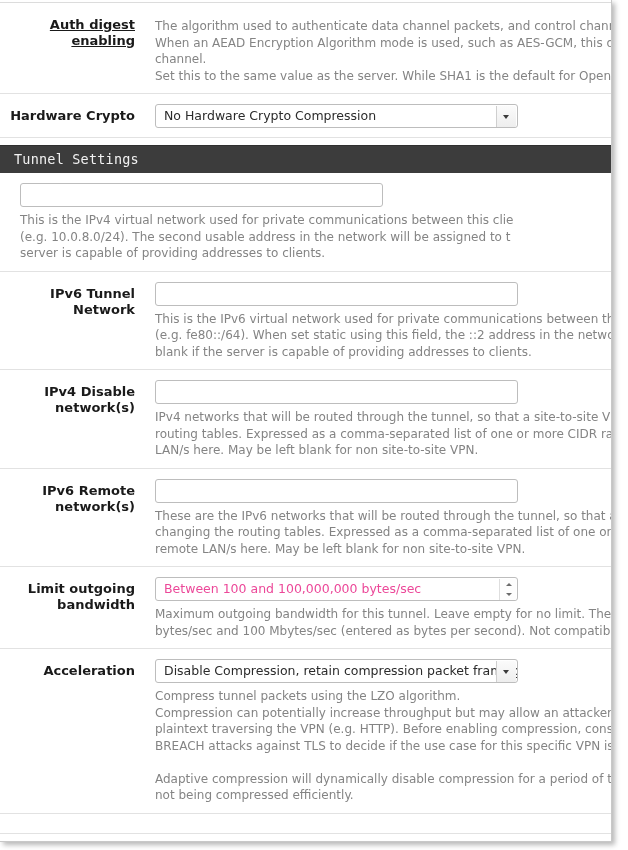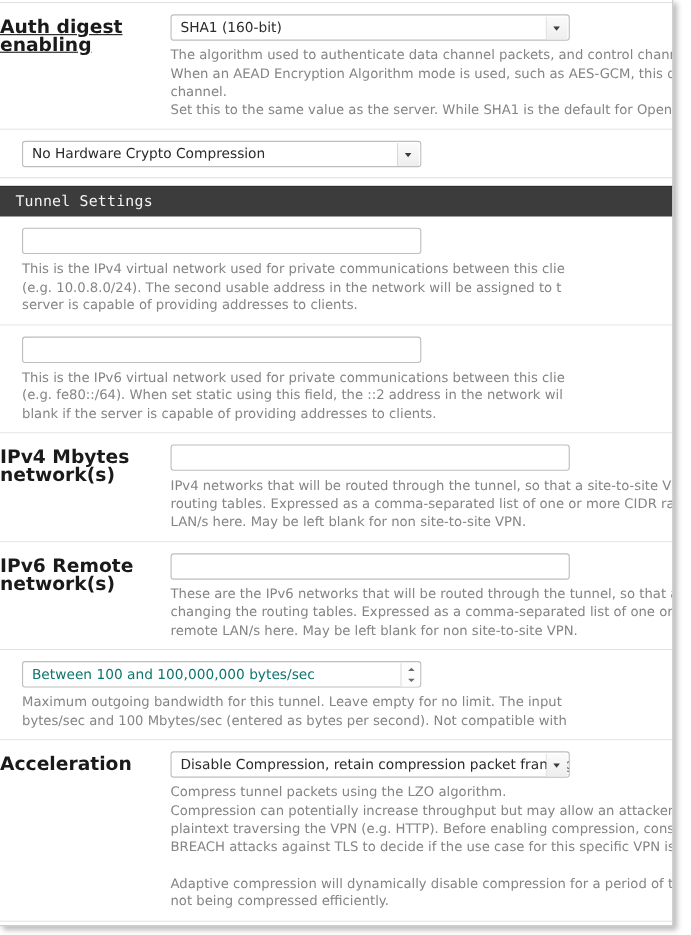"Auth digest" .label-cell { font-size: 17px -> 13px; text-align: none -> right }
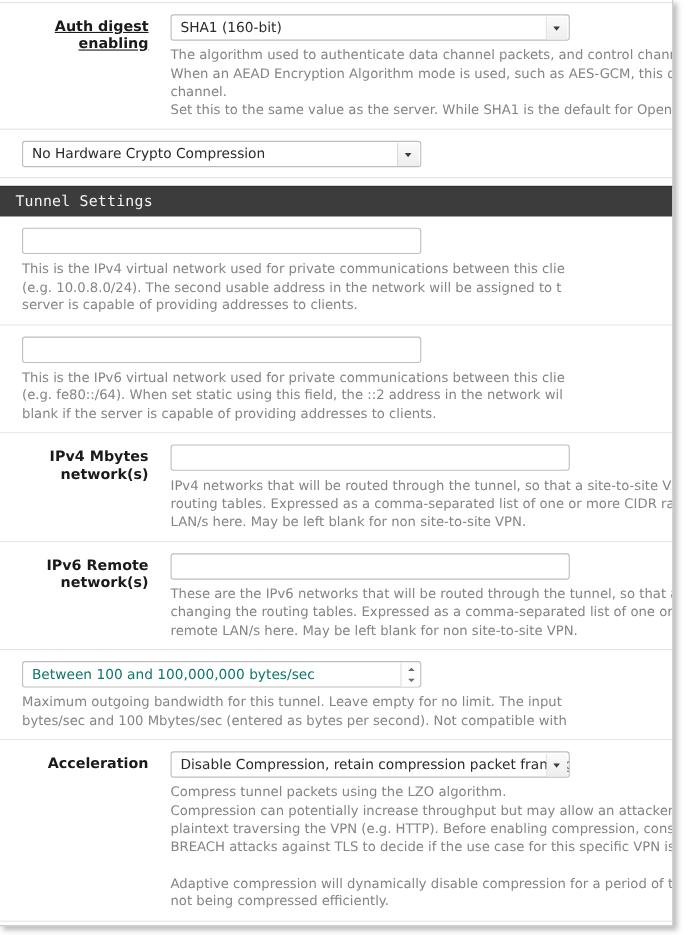"SHA1 (160-bit)" div.ctl { html: <div> <span>SHA1 (160-bit)</span> <span></span> </div> -> none }
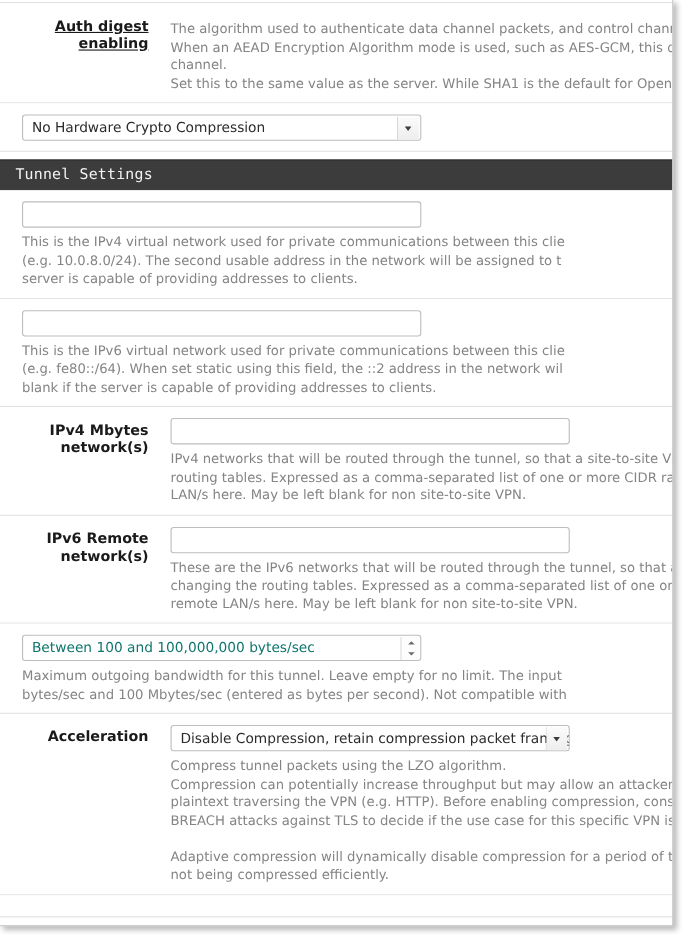"Hardware Crypto" div.label-cell { html: none -> <div>Hardware Crypto</div> }
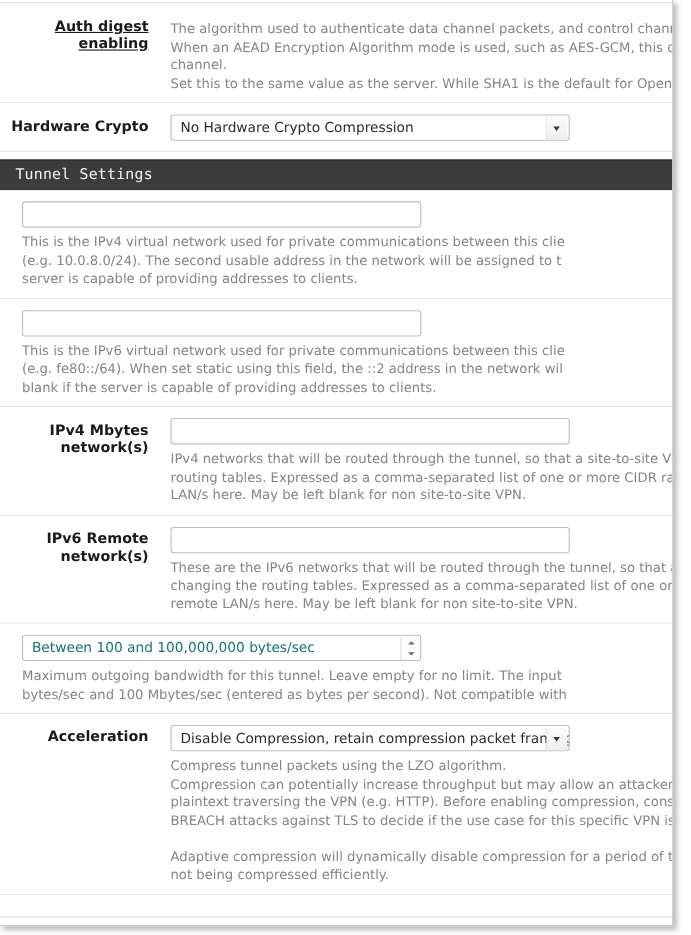"IPv6 Tunnel Network" div.label-cell { html: none -> <div>IPv6 Tunnel Network</div> }
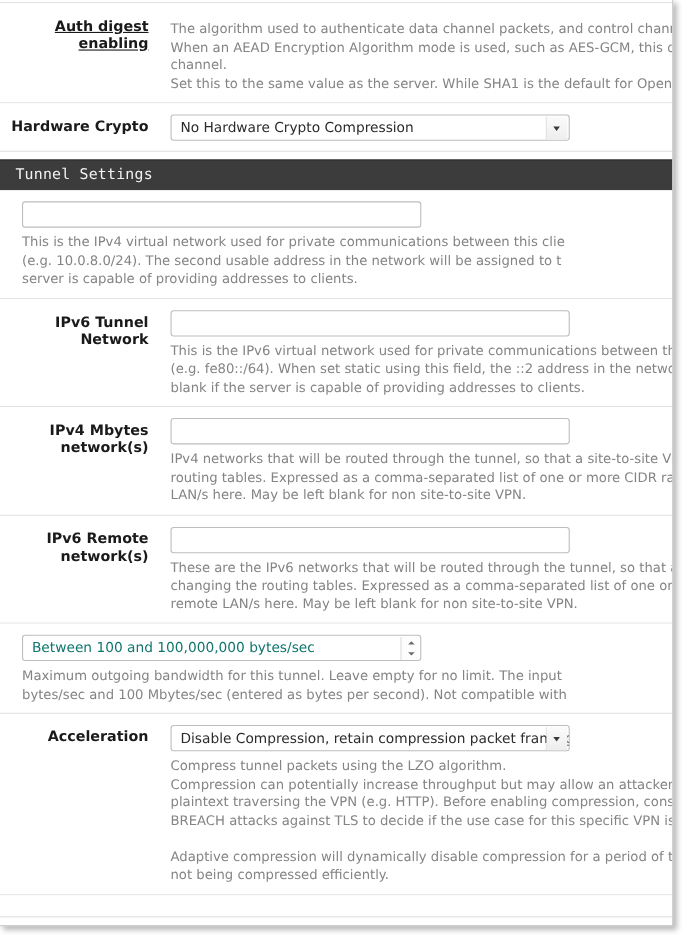"IPv4 Mbytes" span { text: Mbytes -> Disable }
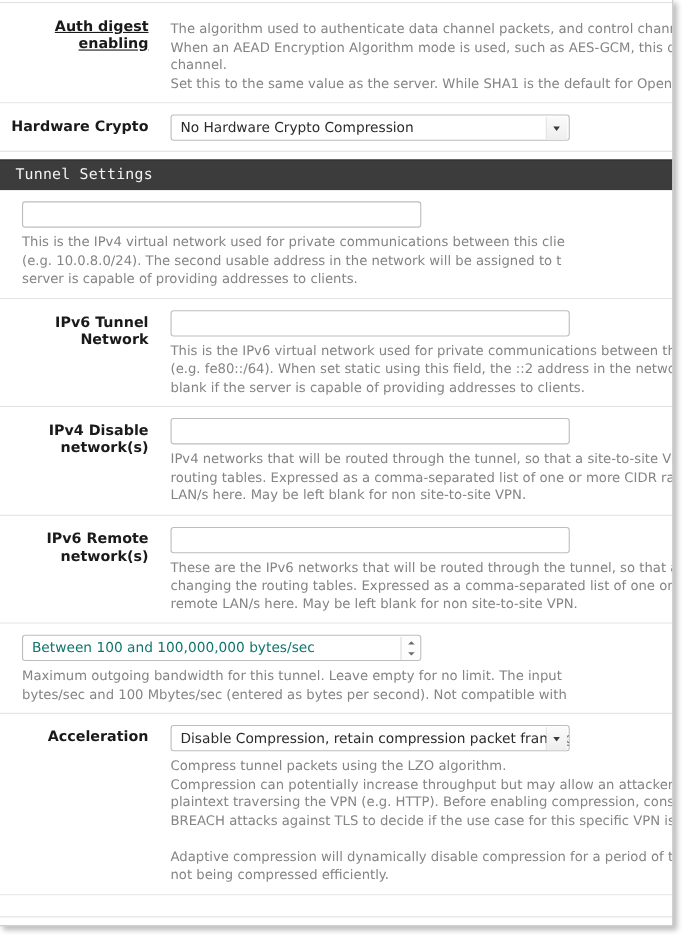"Limit outgoing" div.label-cell { html: none -> <div> <span>Limit outgoing</span><br> <span>bandwidth</span> </div> }
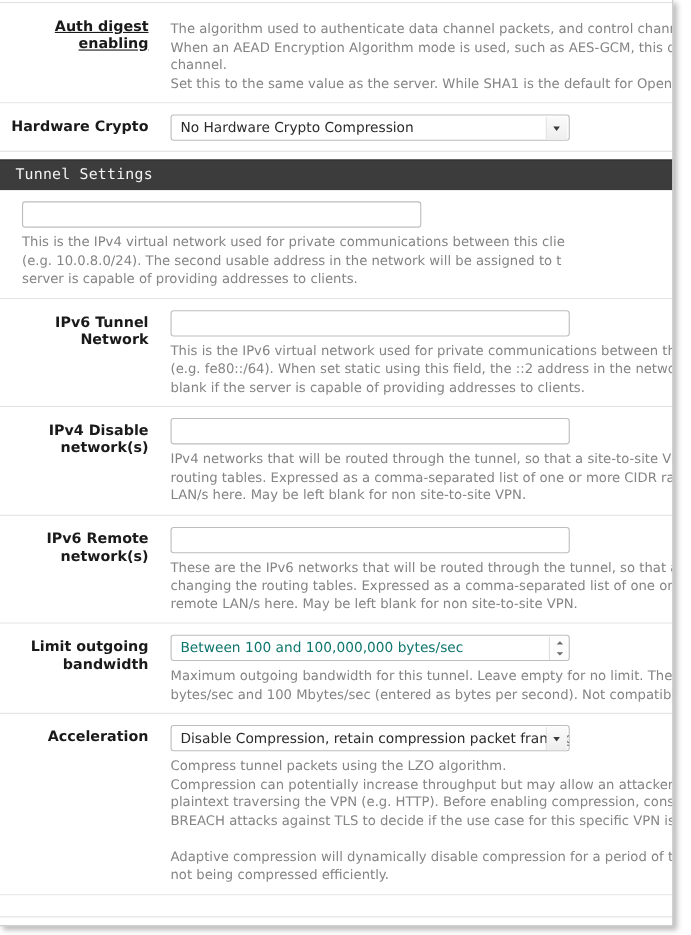"Between 100 and 100,000,000 bytes/sec" .ctl.placeholder { color: #0f766e -> #ec4899 }
